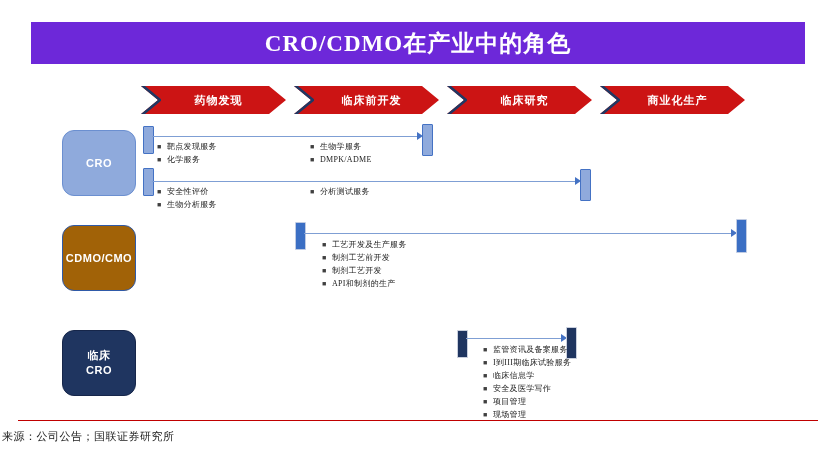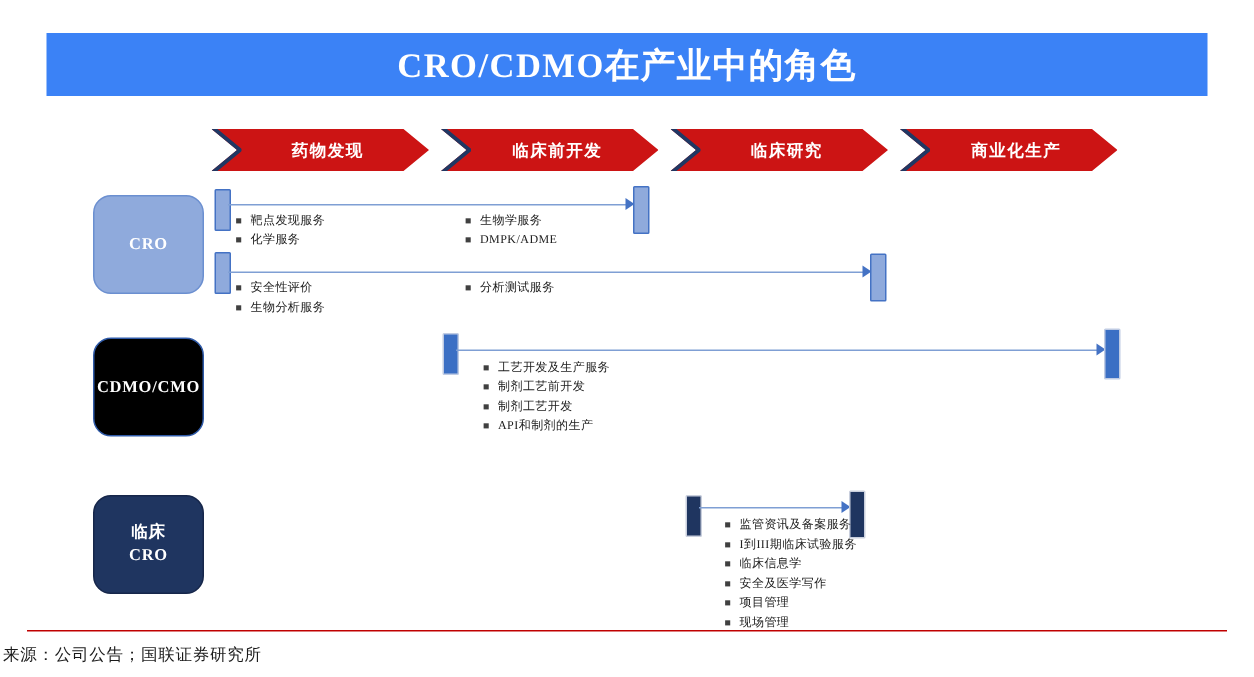"CRO/CDMO在产业中的角色" .title-bar { background: #3b82f6 -> #6d28d9 }
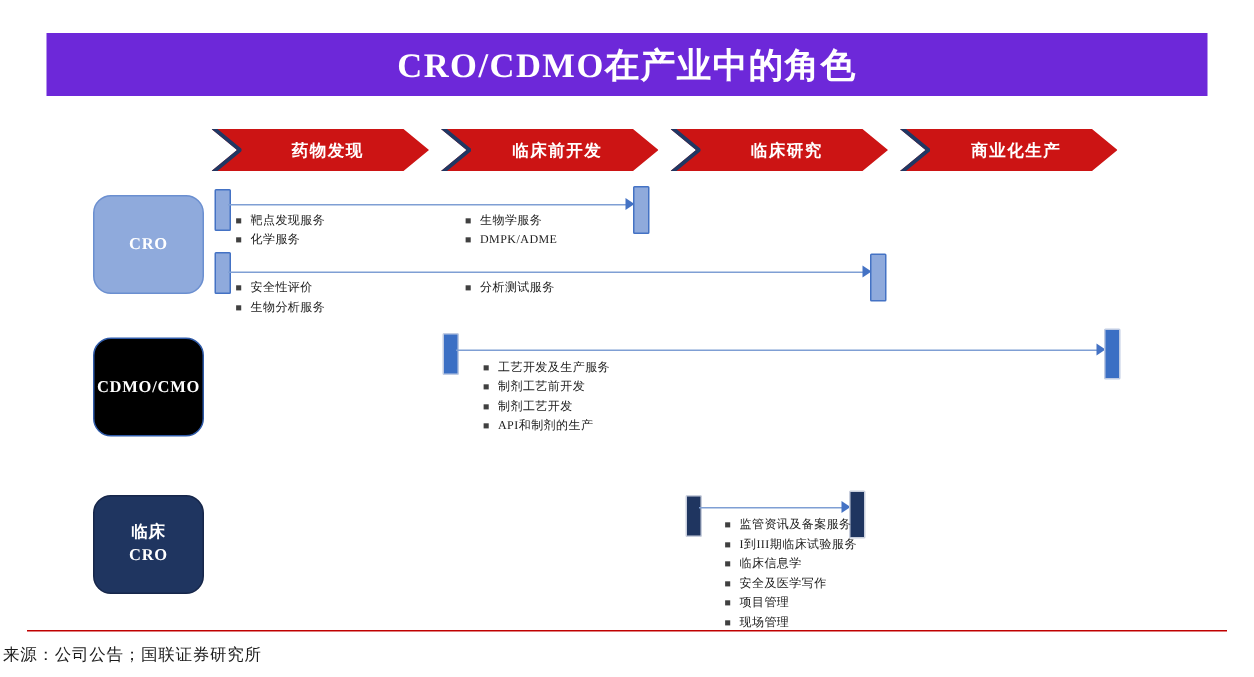"CRO" .rolebox { font-family: Liberation Serif, serif -> Liberation Sans, sans-serif }
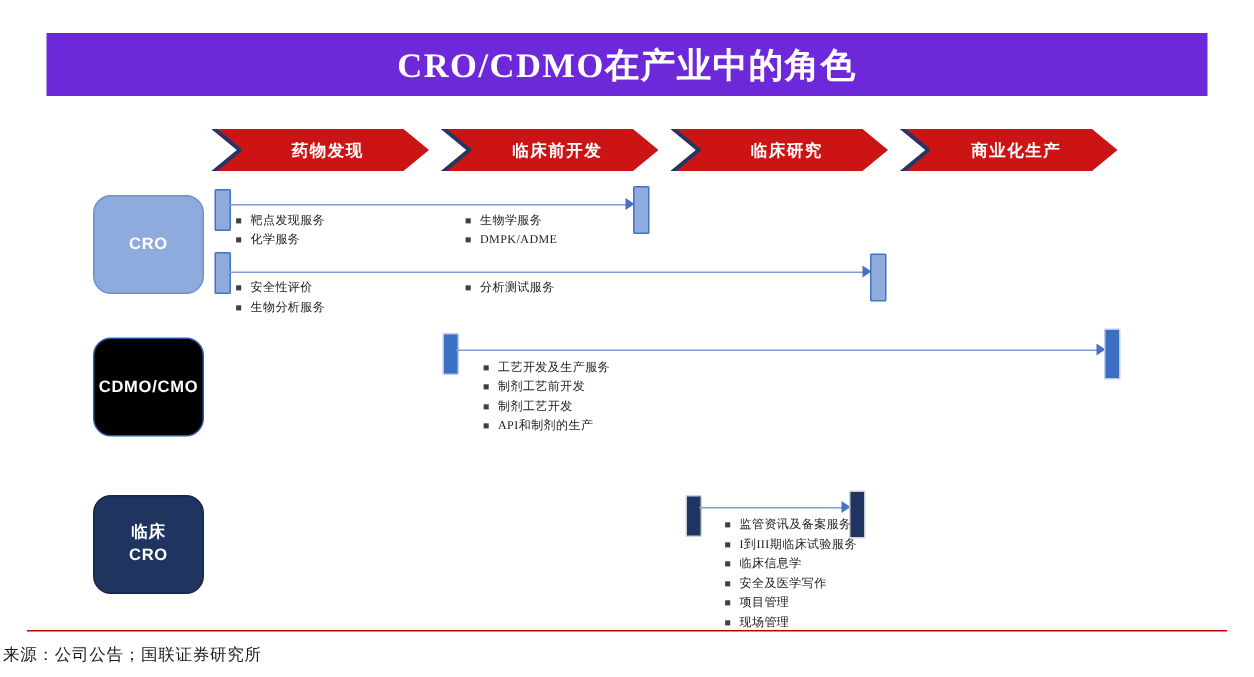"CDMO/CMO" .rolebox-cdmo { background: #000000 -> #a16207 }
